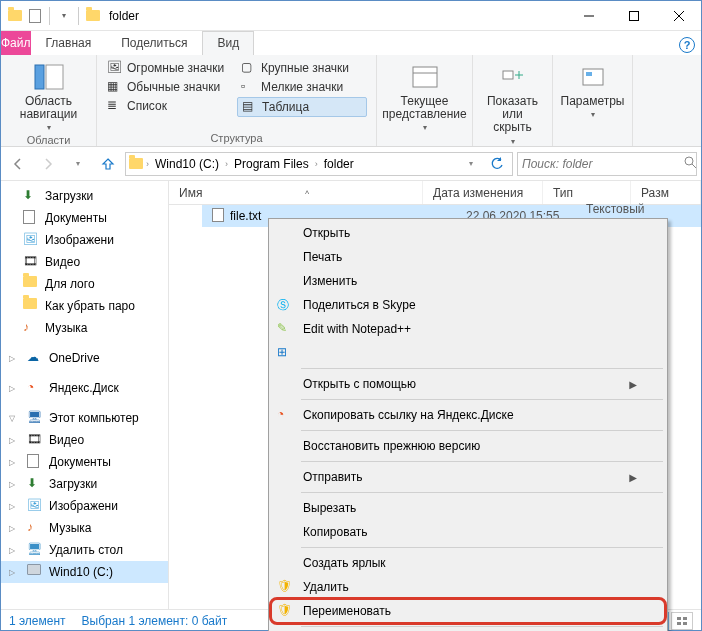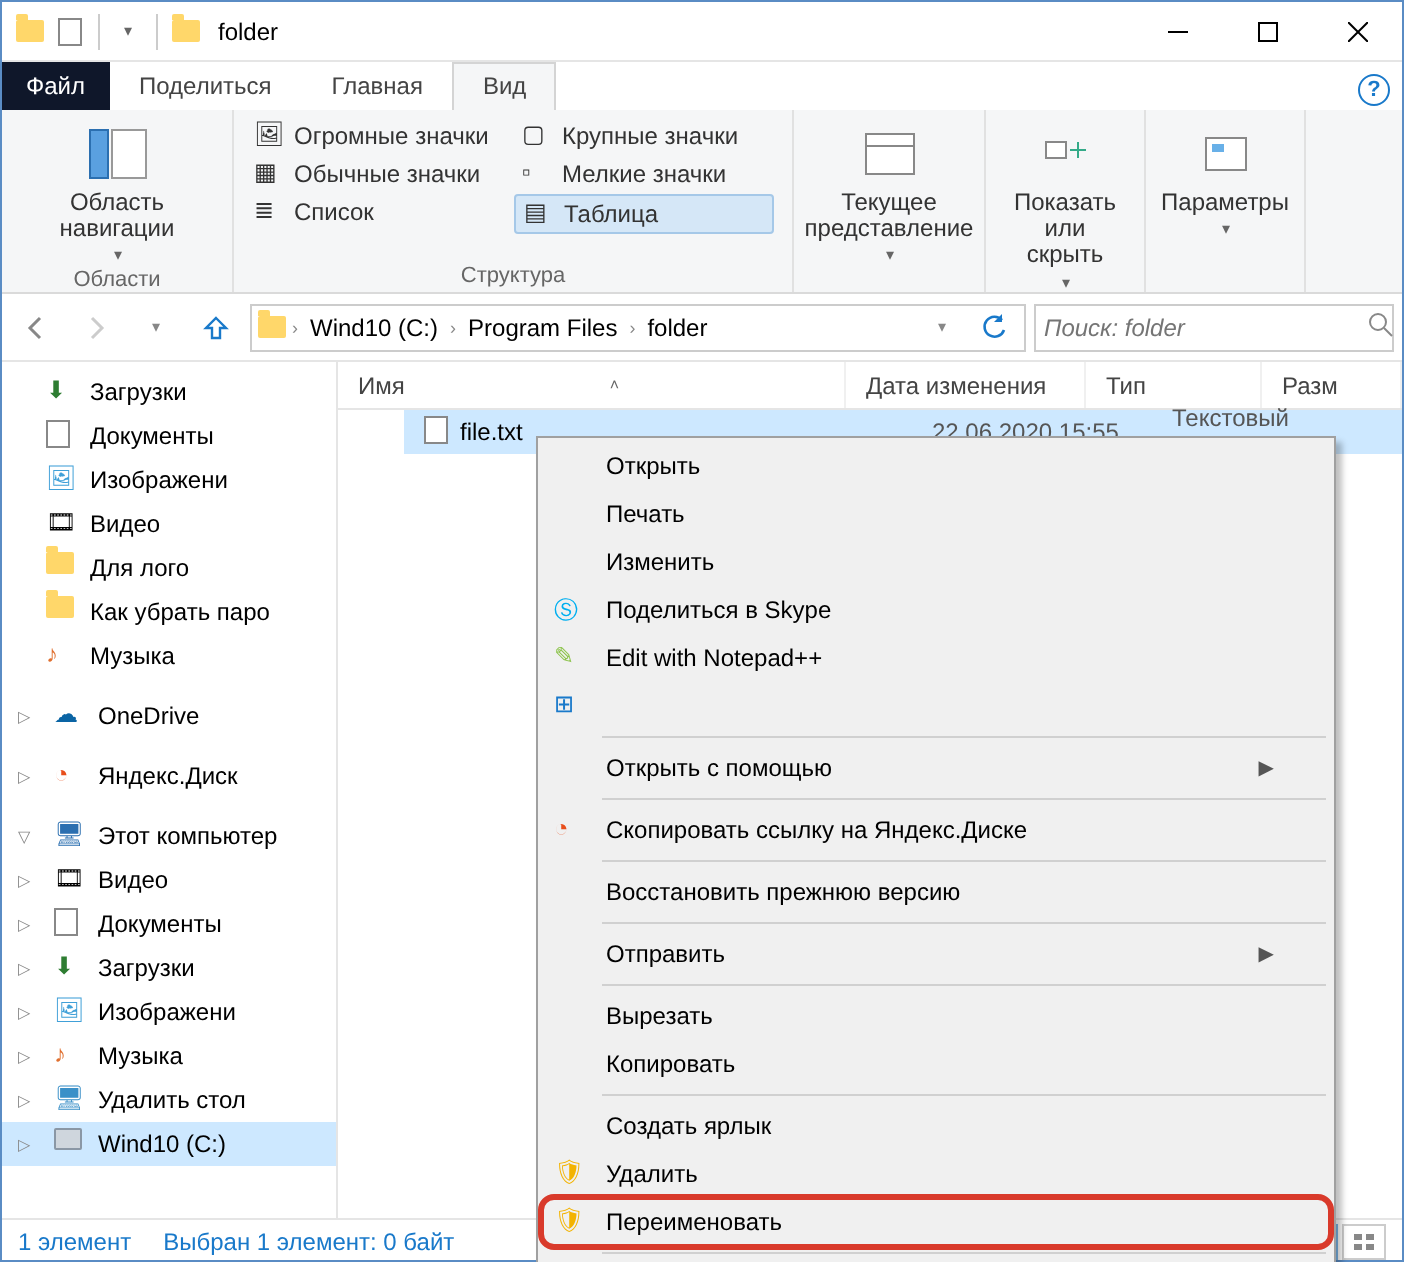"Файл" .tab-file { background: #0f172a -> #ec4899; padding: 4px 12px -> 4px 0 }
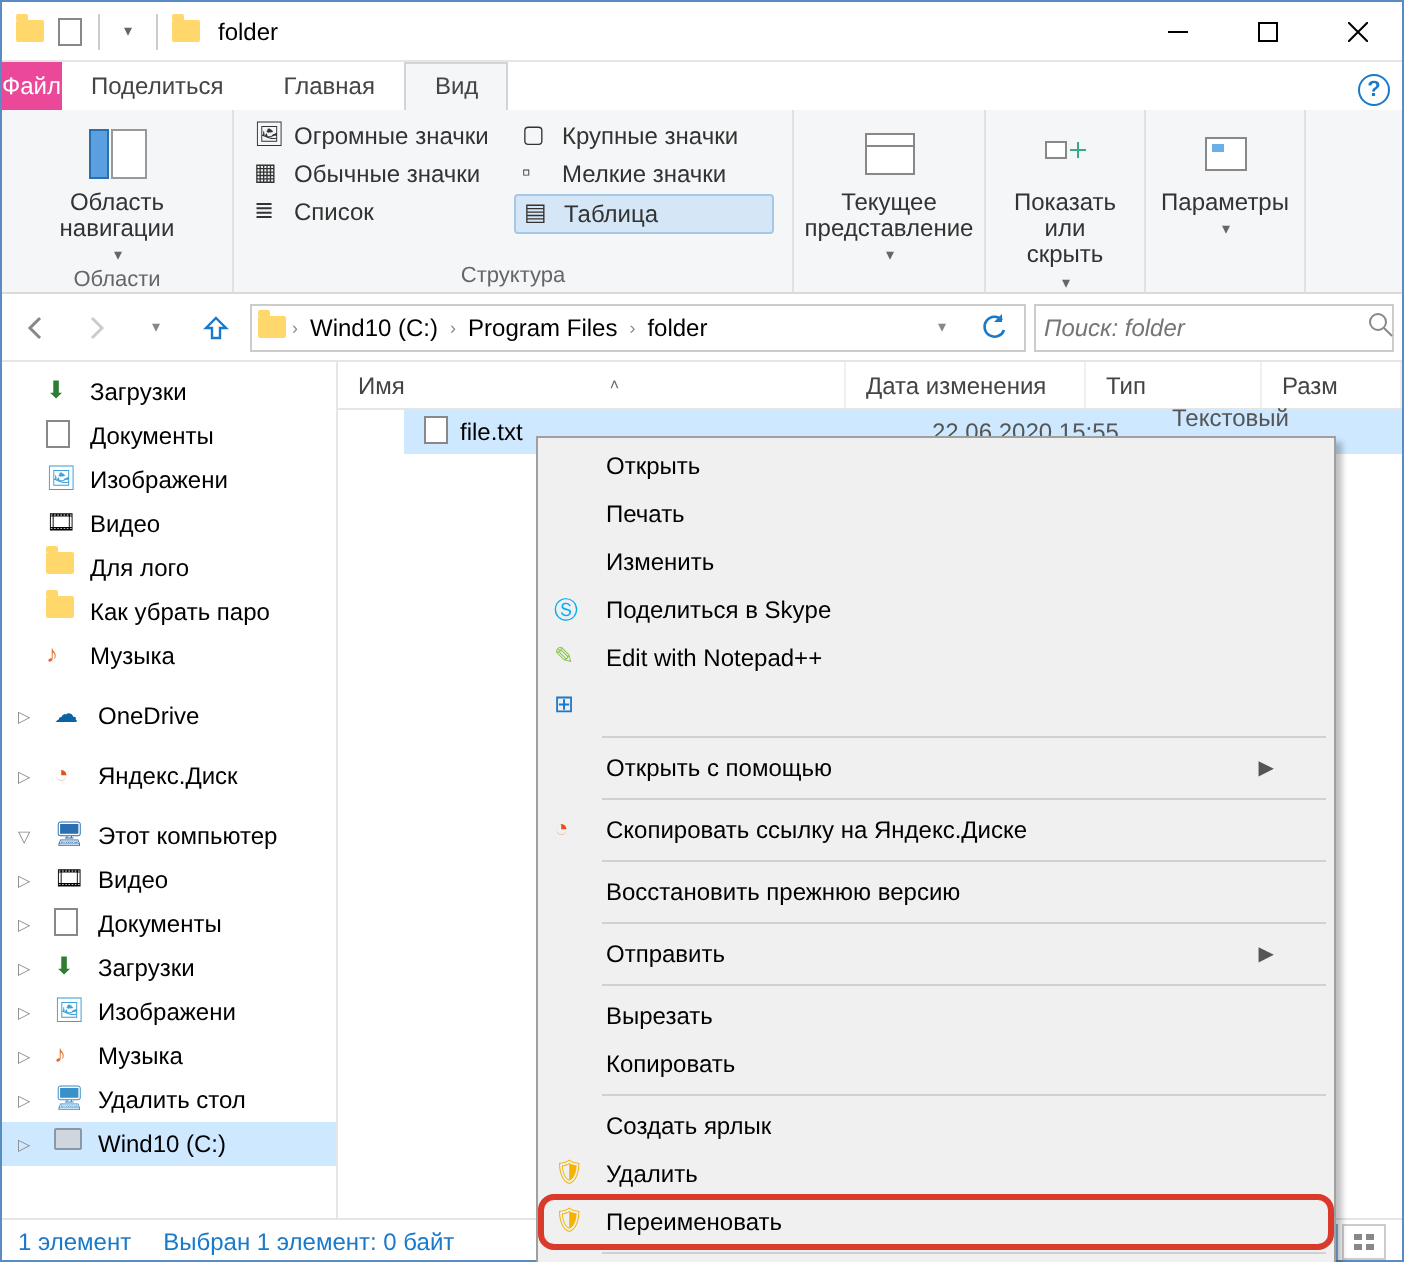"Поделиться" div.tab { order: before "Главная" -> after "Главная" }
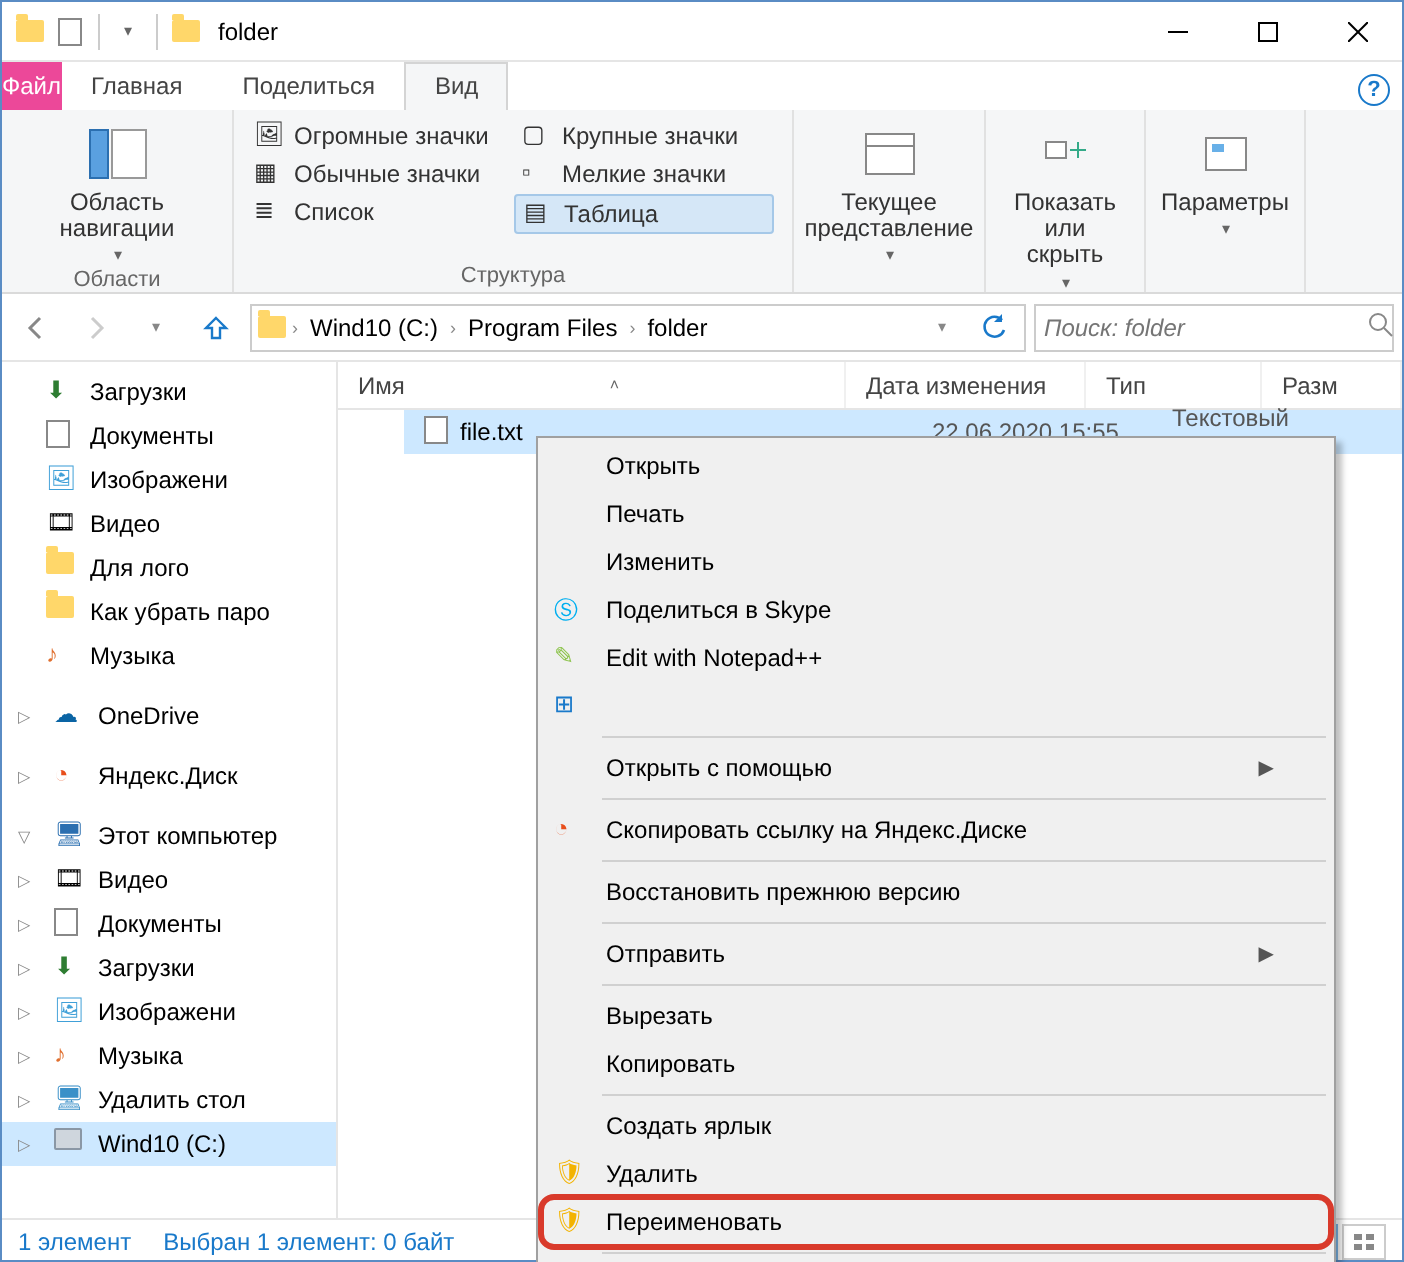"Область навигации" div.ribbon-group { width: 116px -> 96px }
